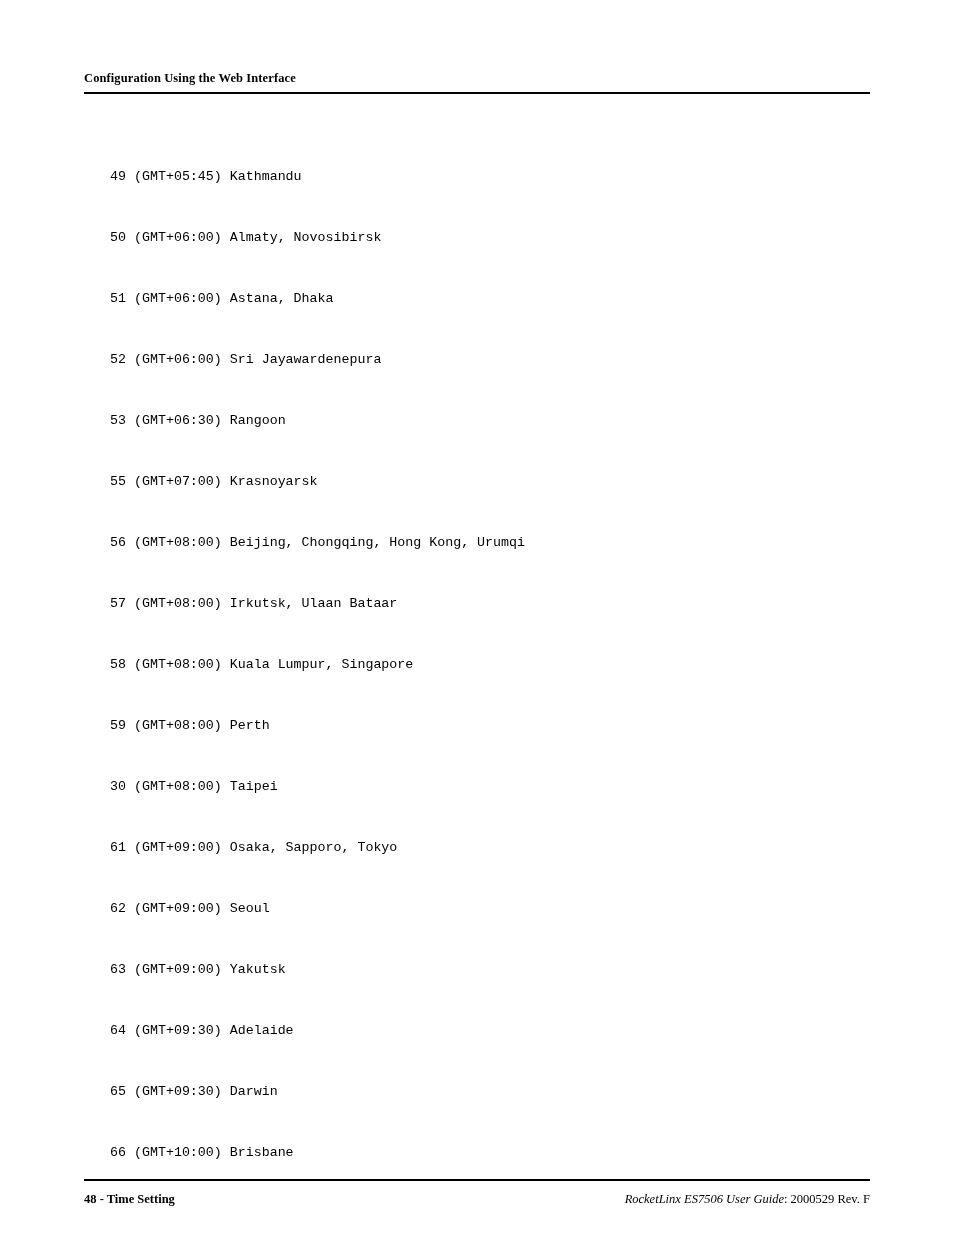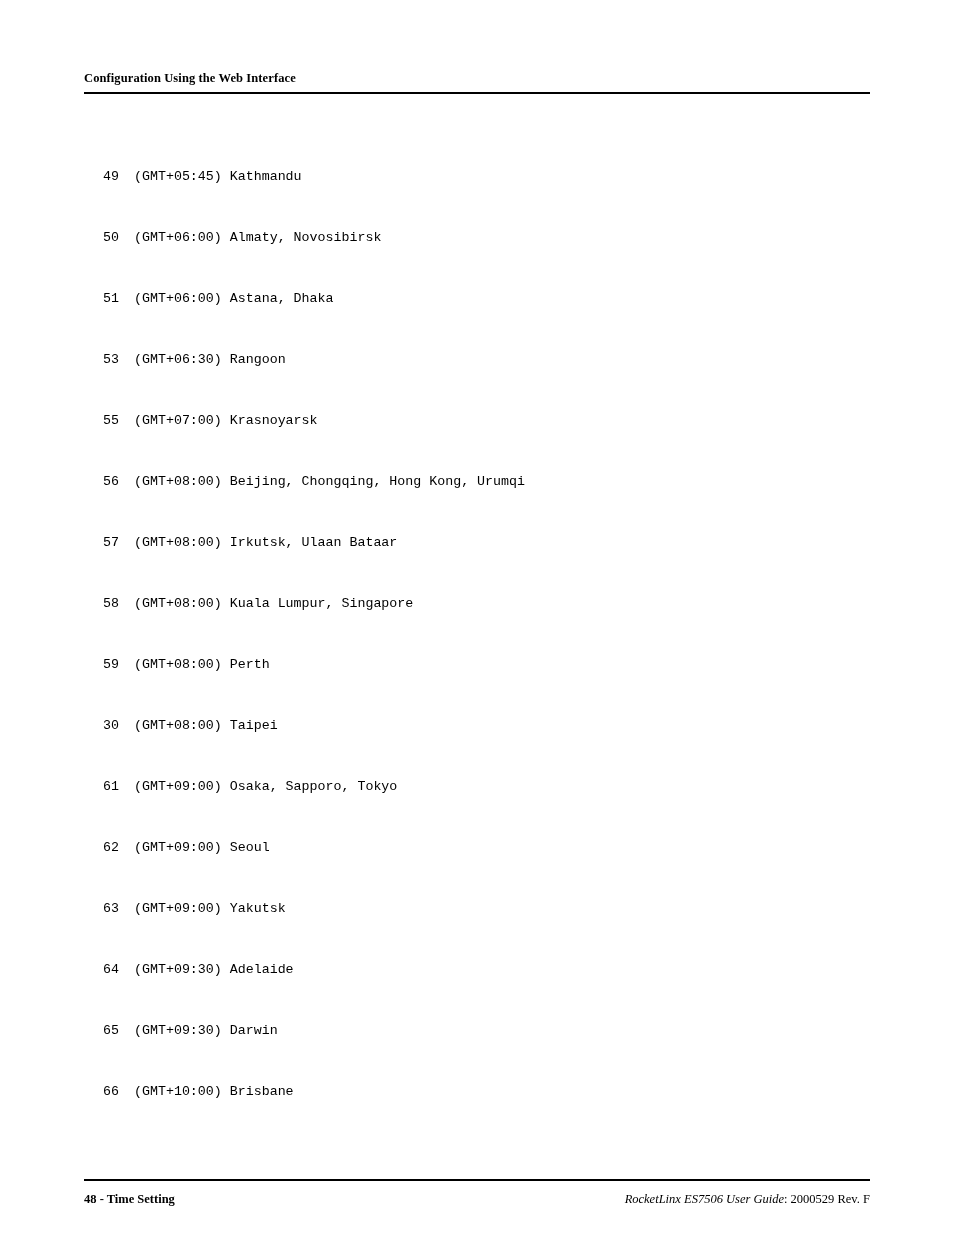"49" .tz-num { text-align: center -> right }
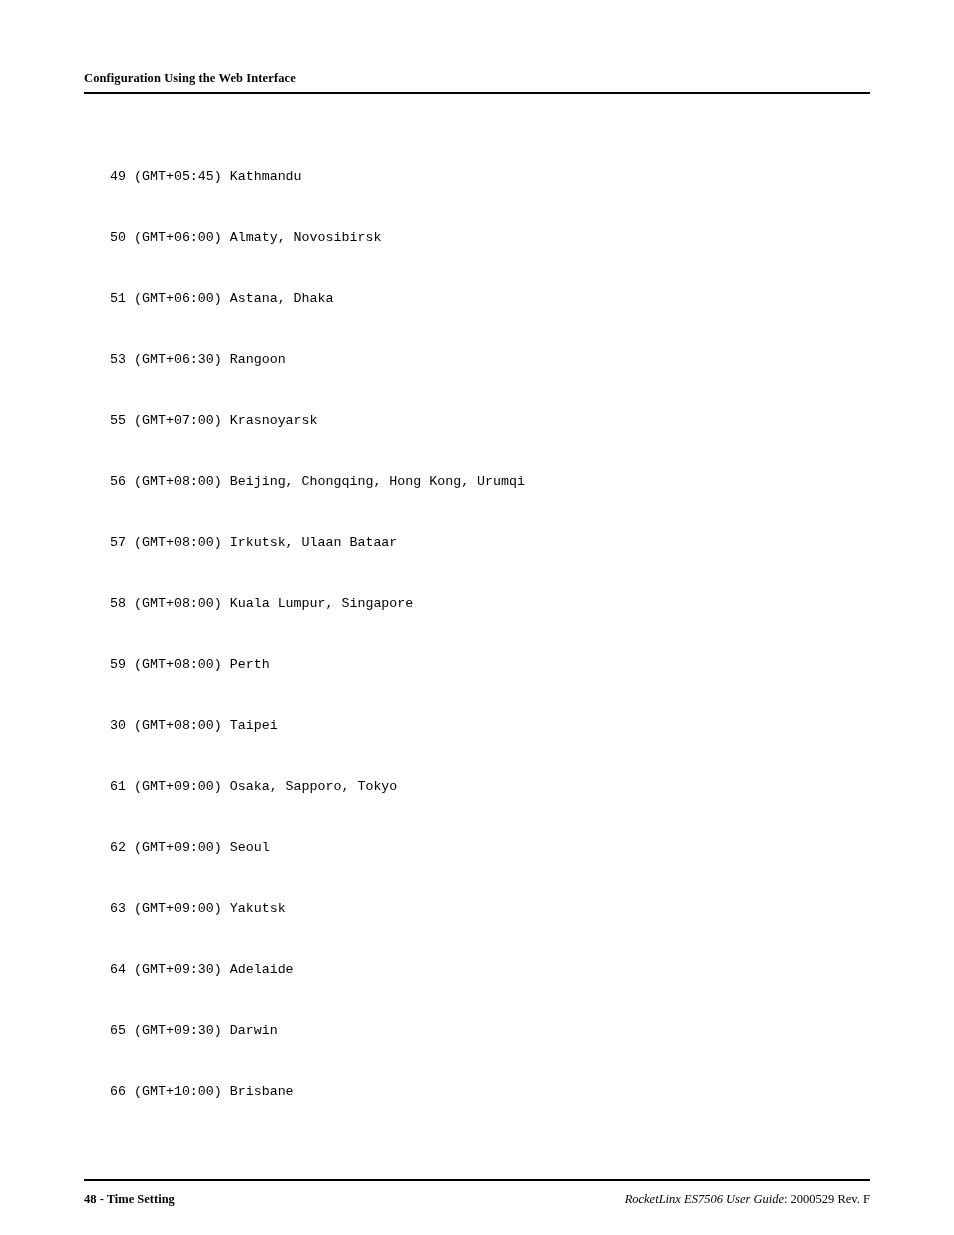"52 (GMT+06:00) Sri Jayawardenepura" span.tz-row { html: none -> <span><span>52</span><span>(GMT+06:00) Sri Jayawardenepura</span></span> }
